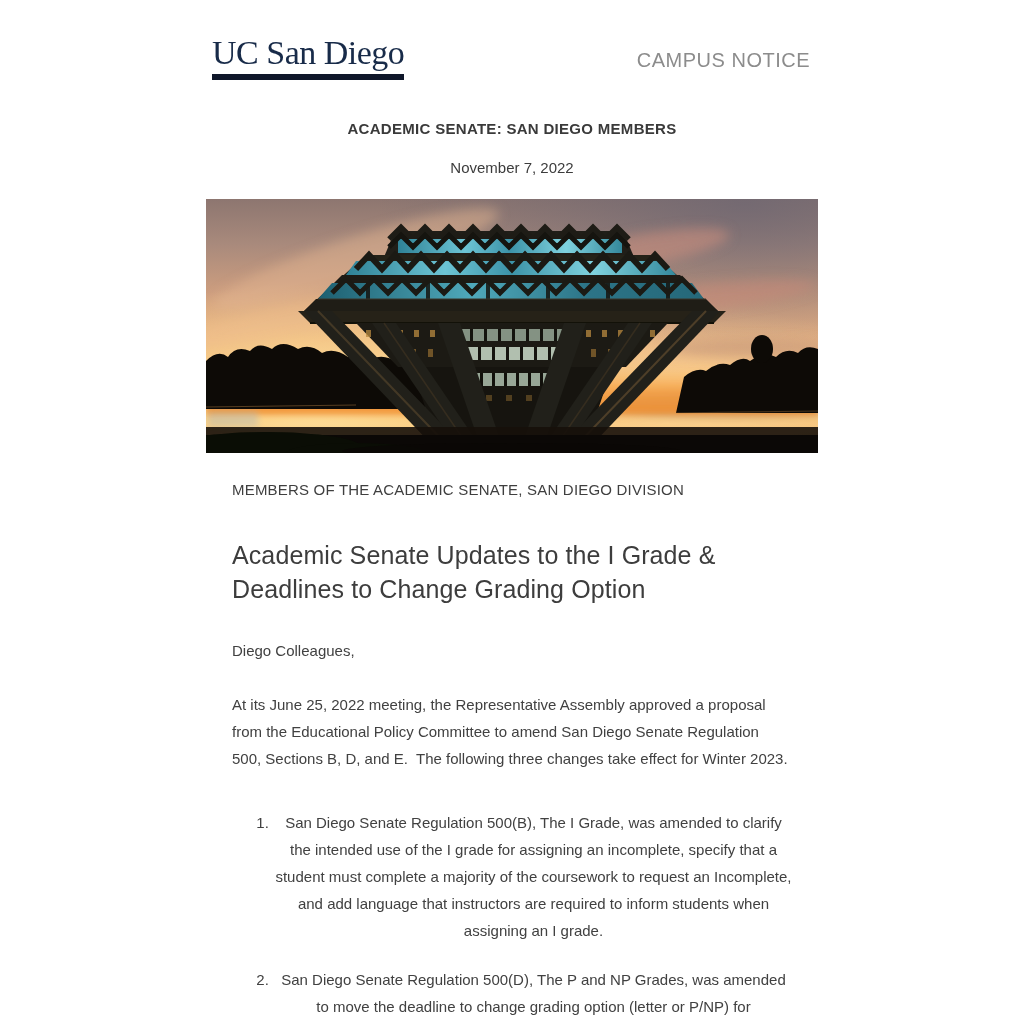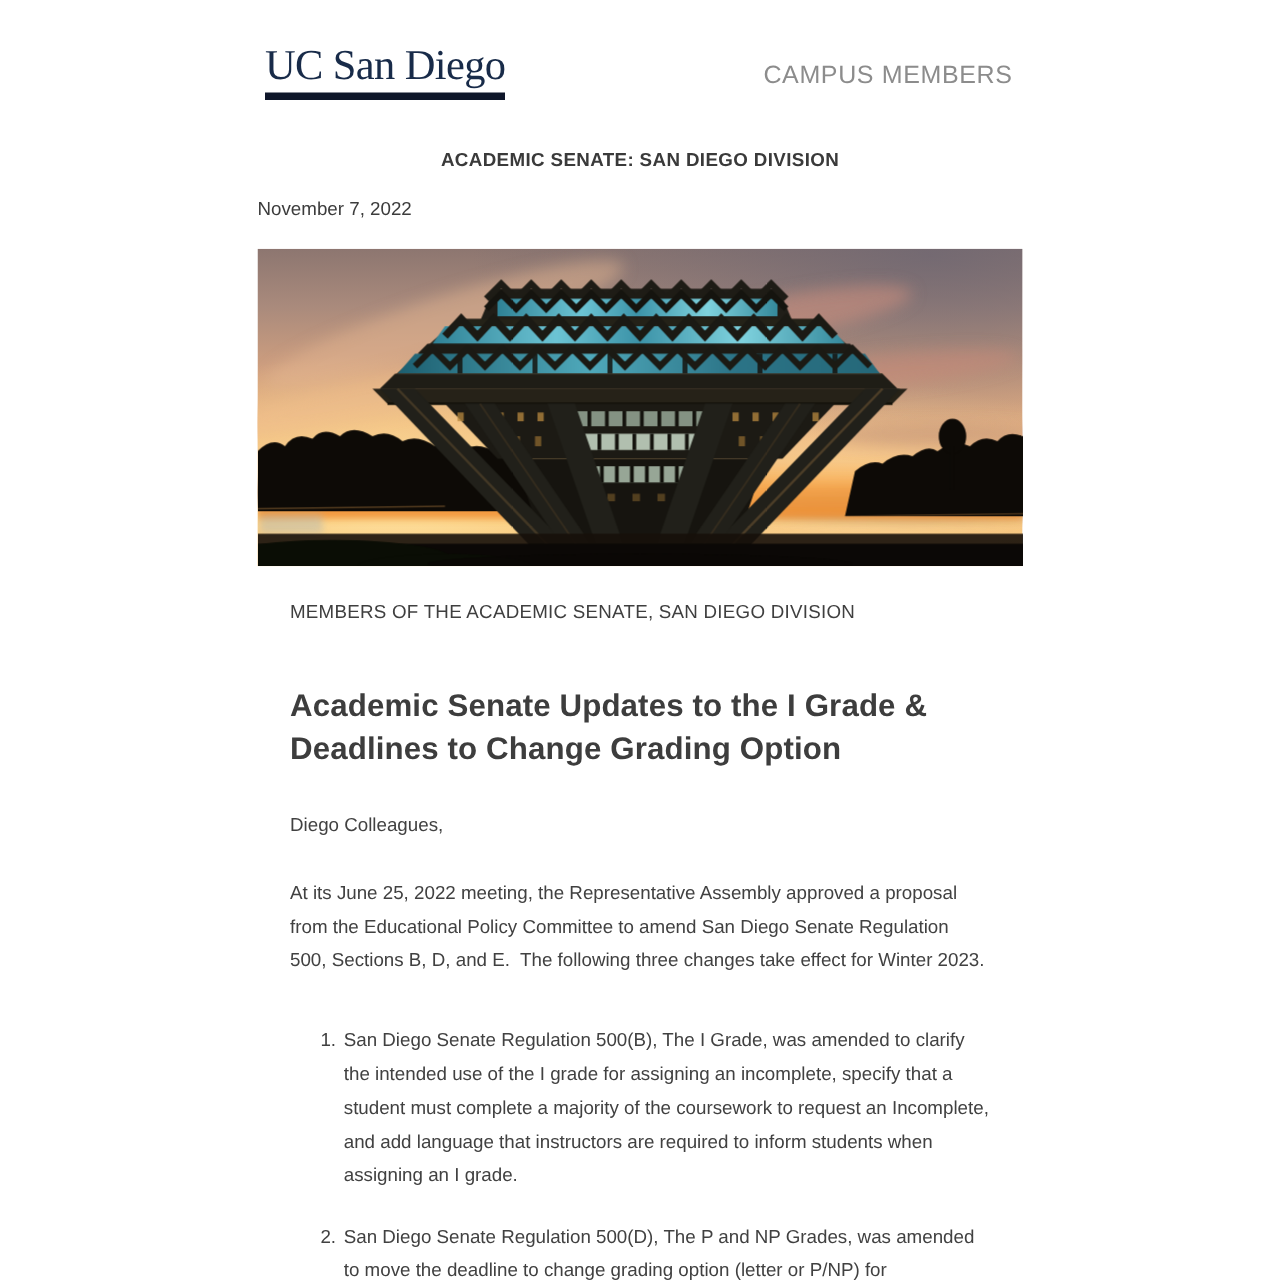"CAMPUS MEMBERS" span.notice-label { text: MEMBERS -> NOTICE }
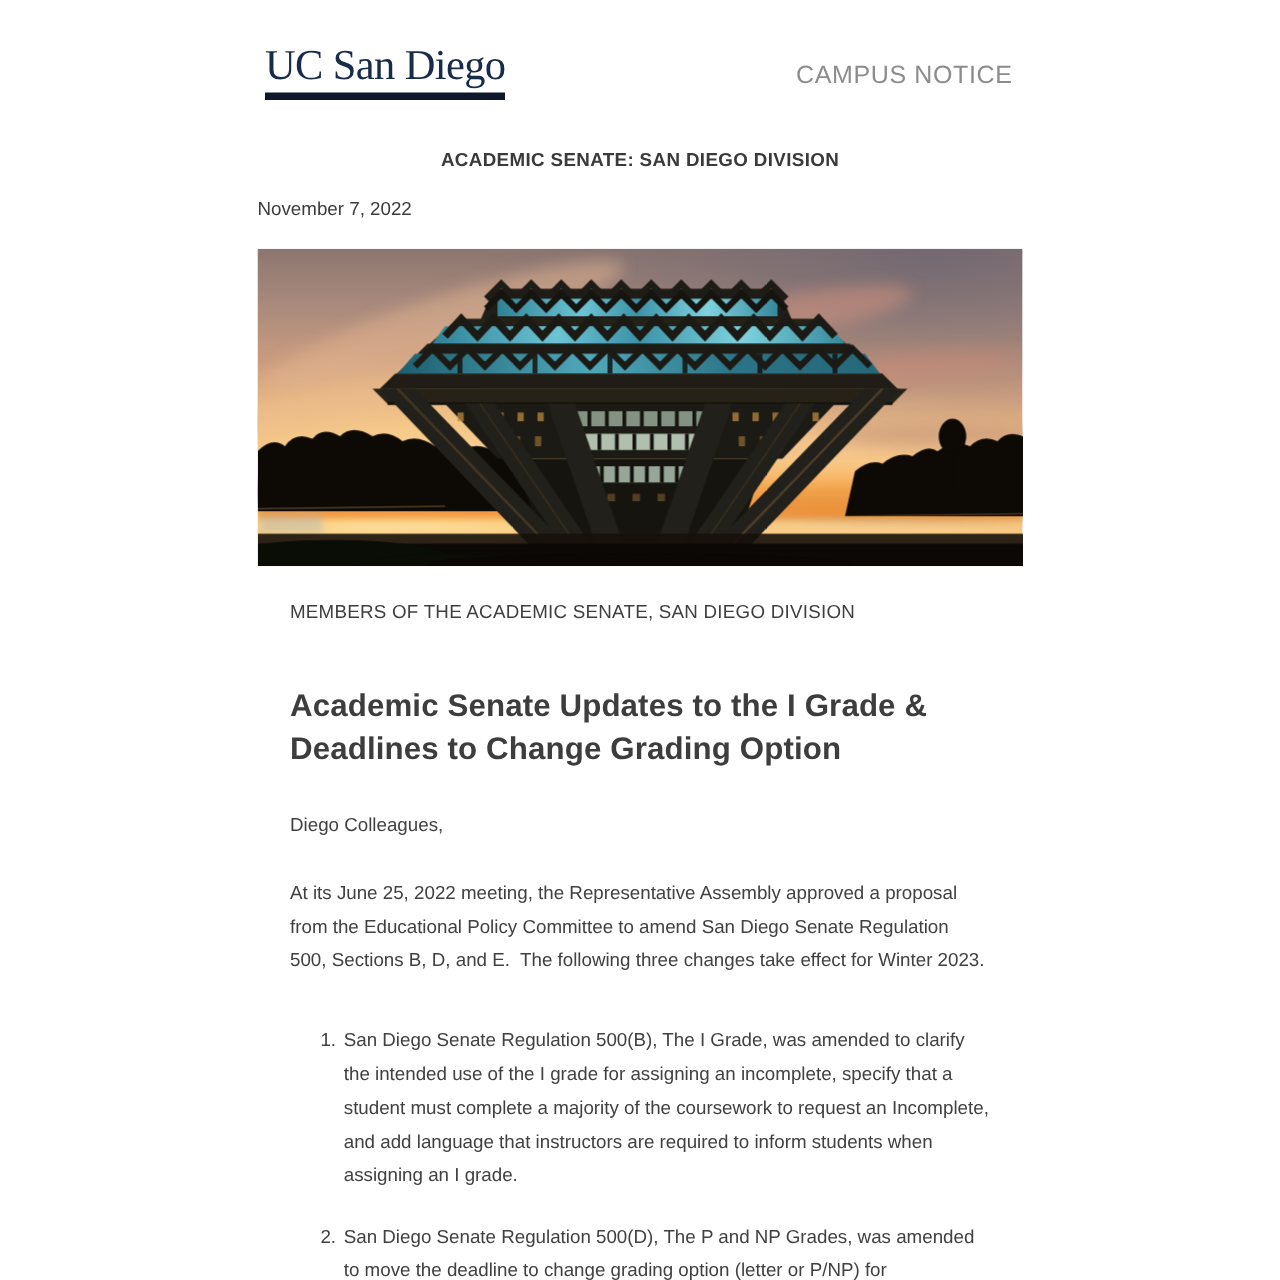"ACADEMIC SENATE: SAN DIEGO DIVISION" div.masthead-title { text: DIVISION -> MEMBERS }
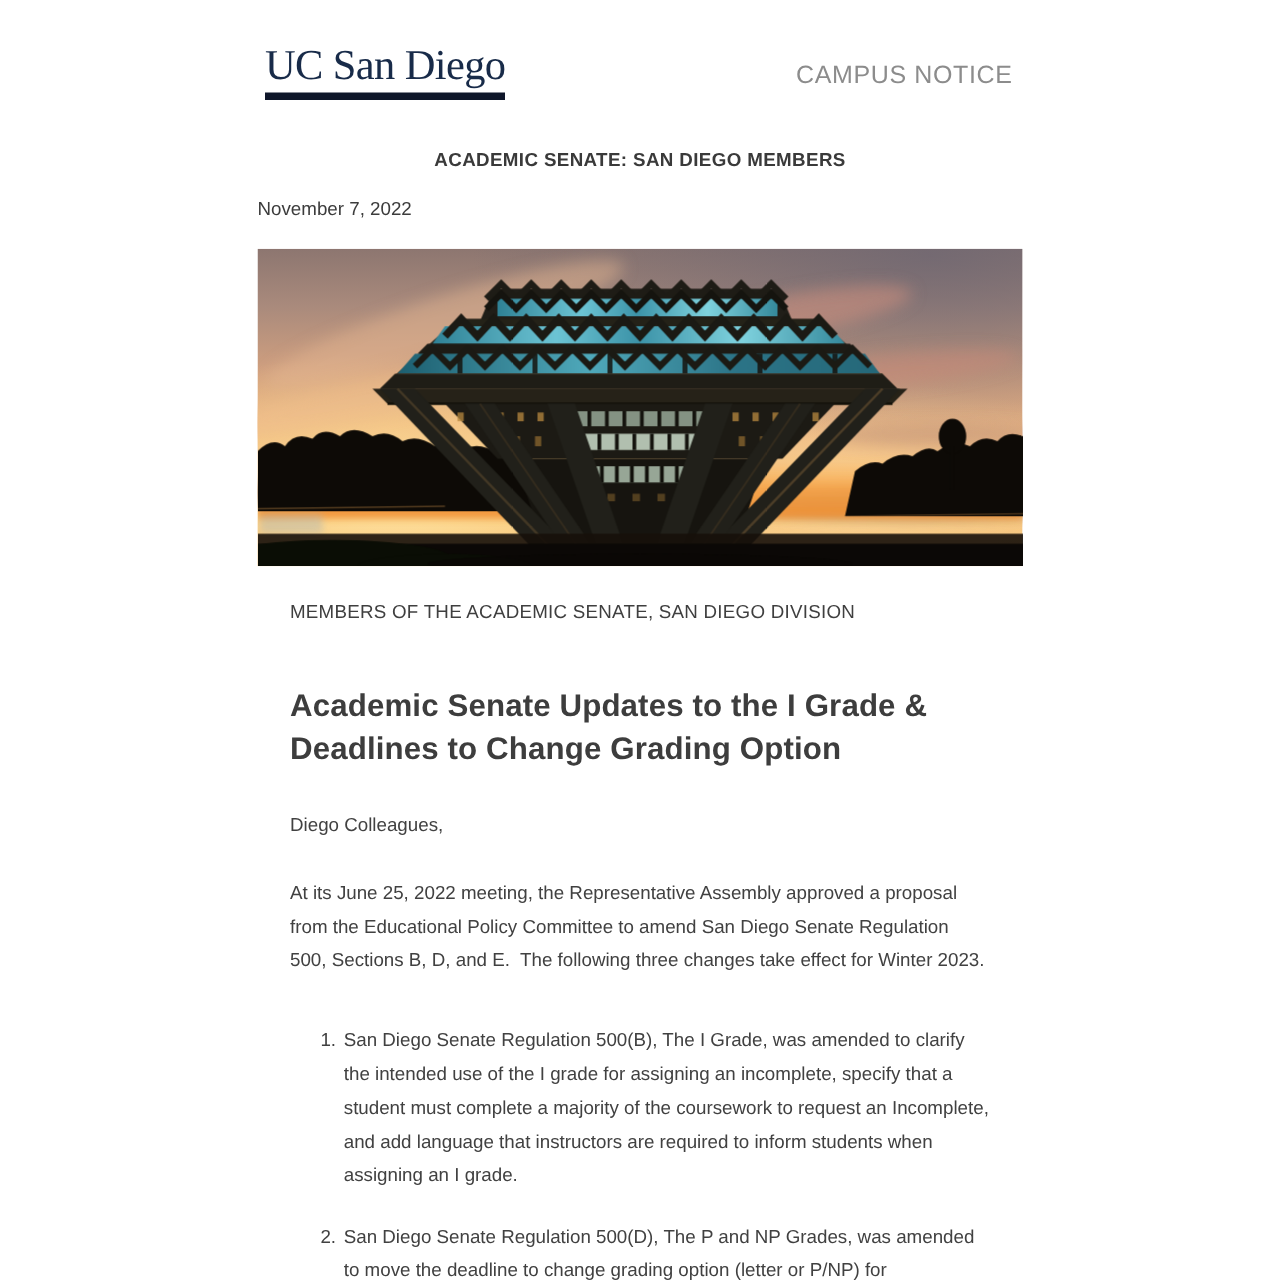"November 7, 2022" .masthead-date { text-align: none -> center }
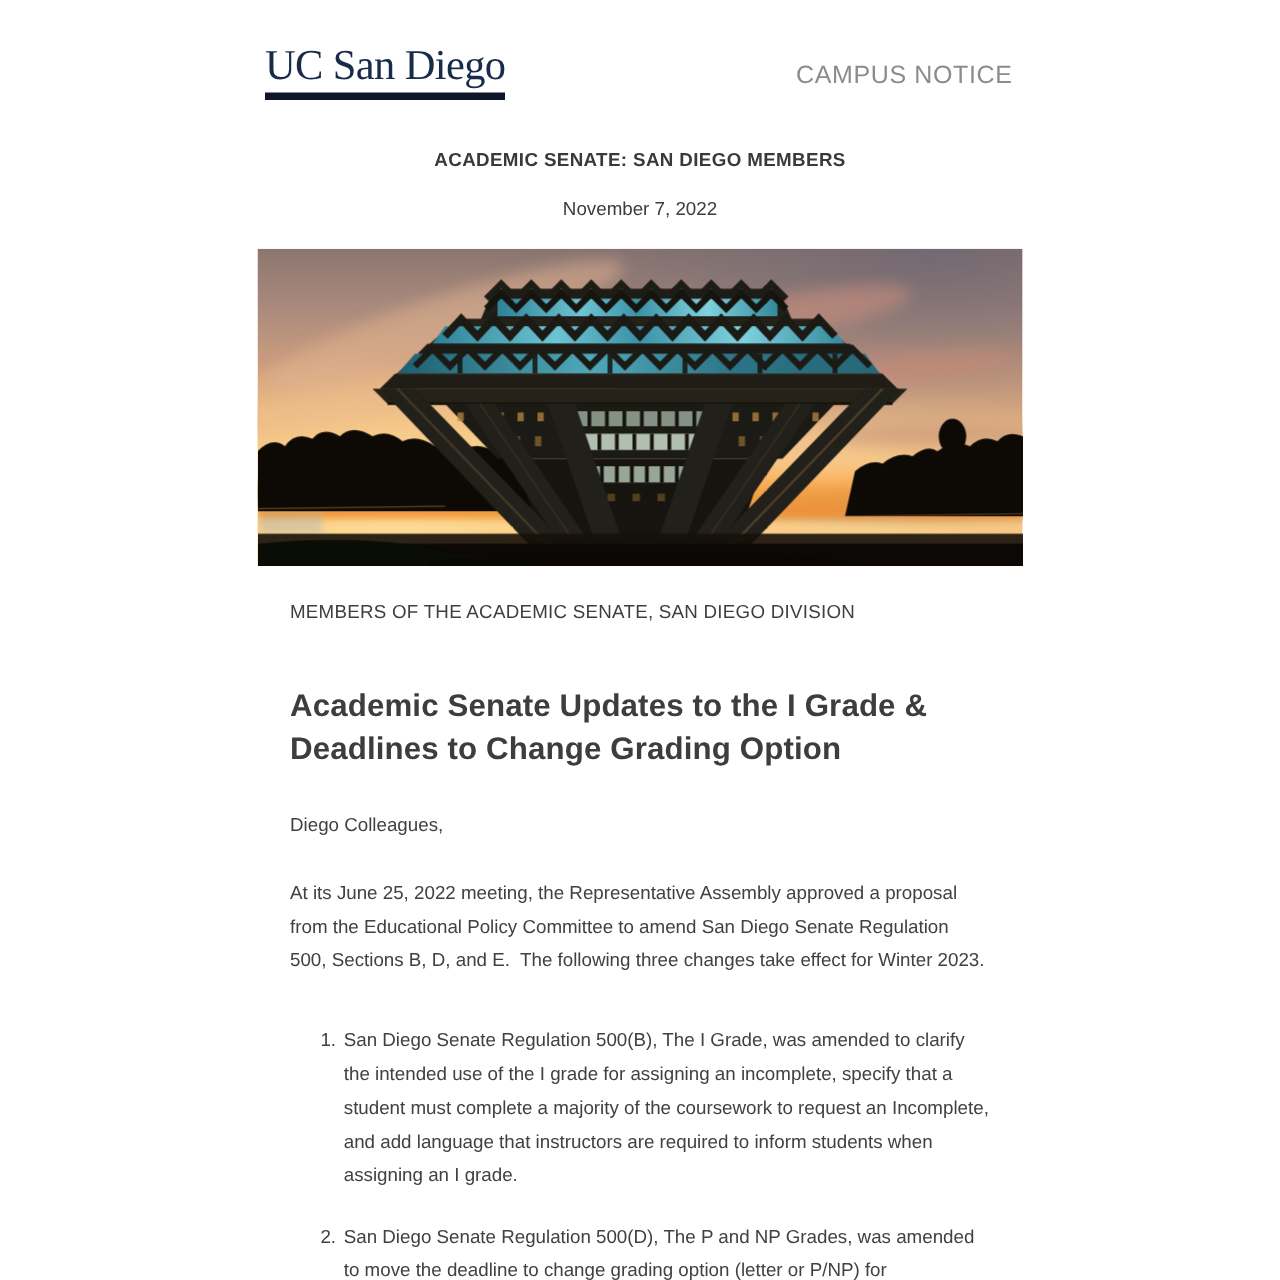"Academic Senate Updates to the" .headline { font-weight: 700 -> 400; margin: 50px 0 0 -> 40px 0 0 }
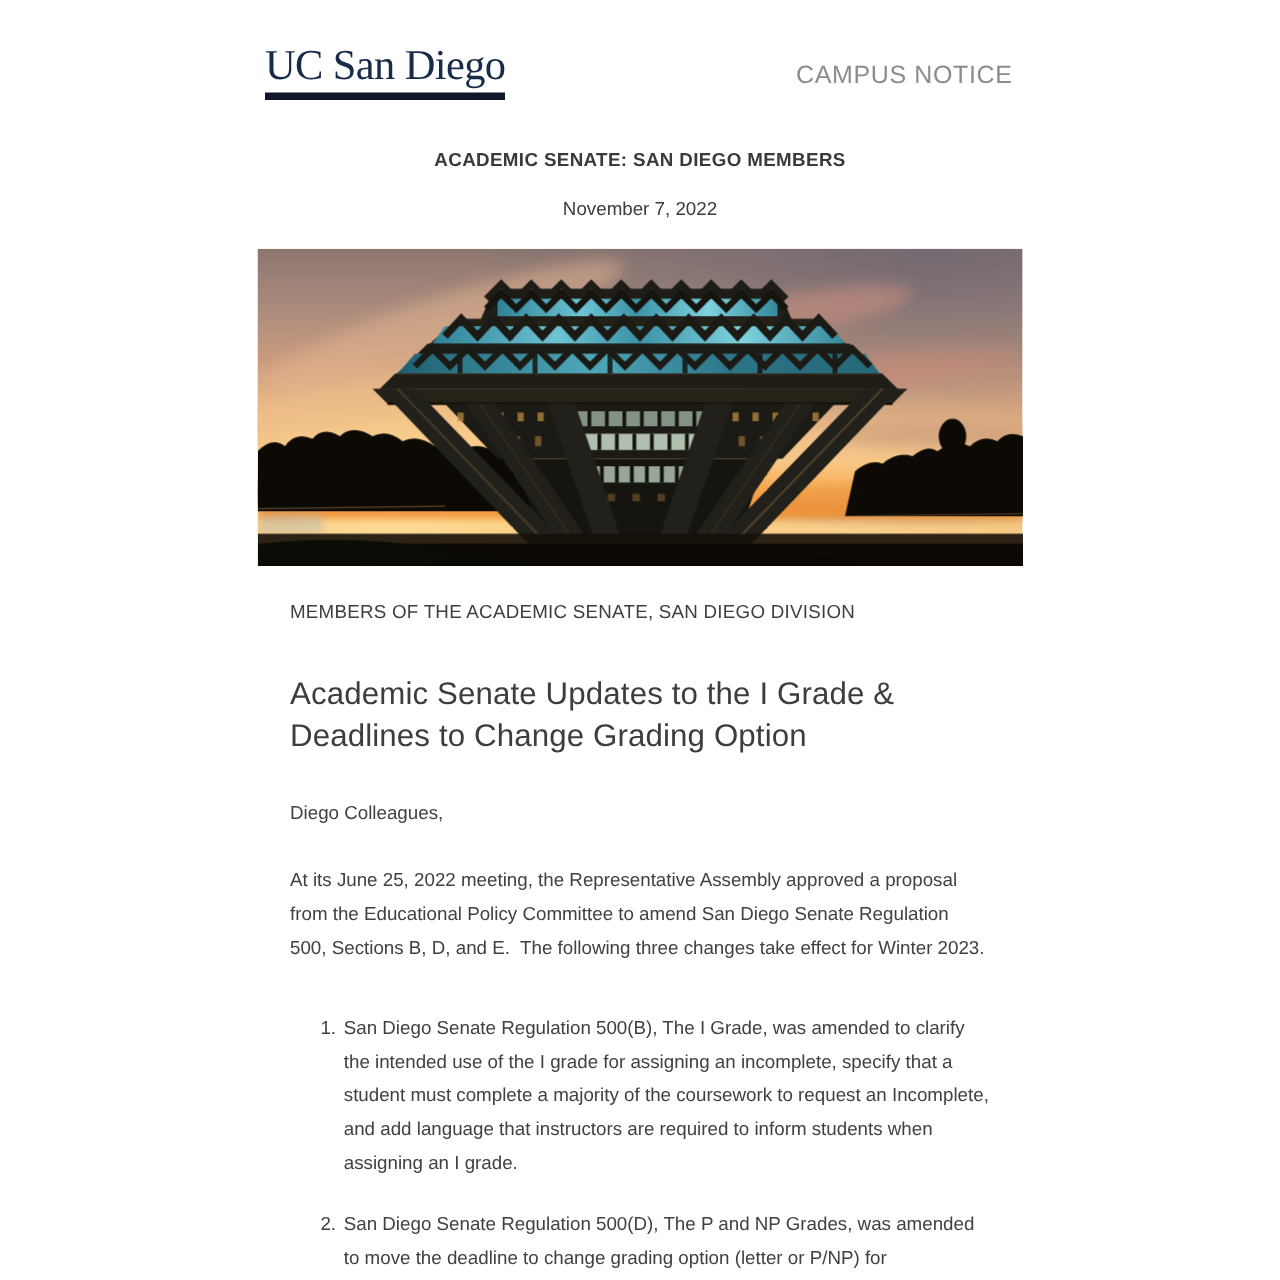"San Diego Senate Regulation 500(B)," ol.reg-list li { text-align: none -> center }
